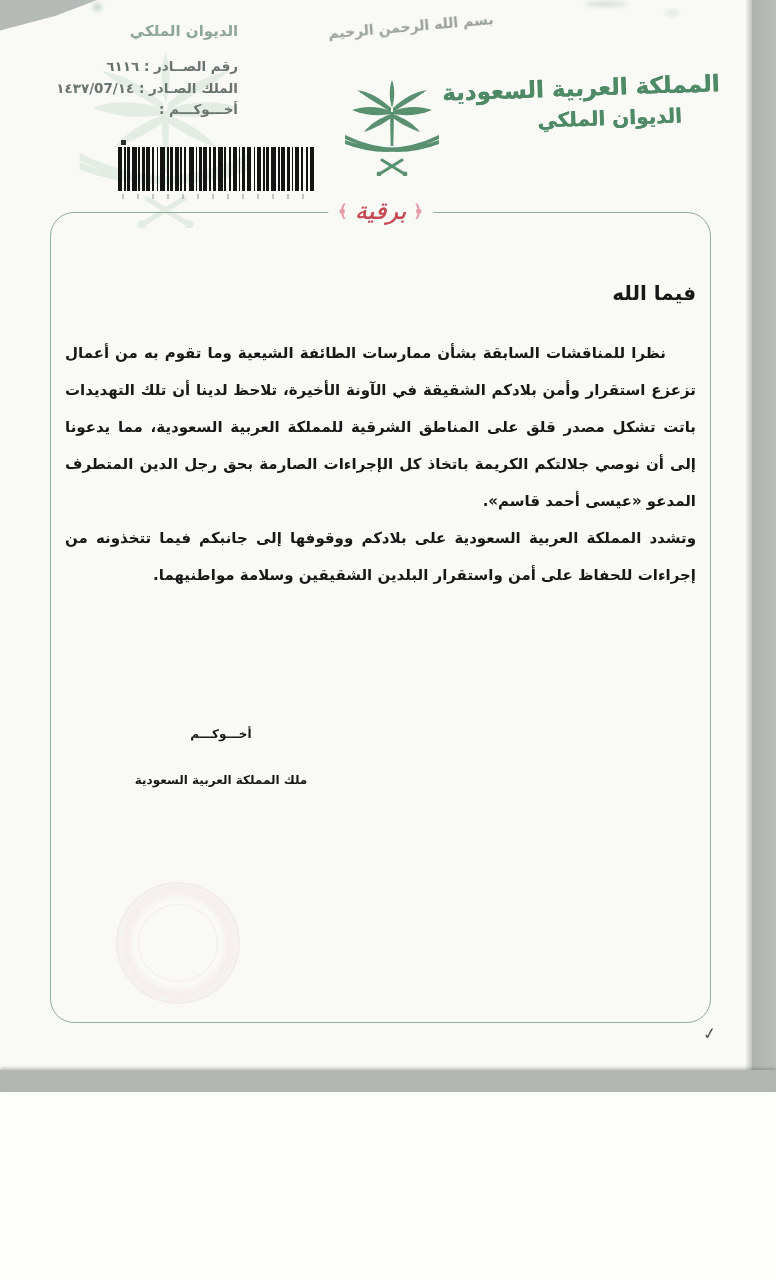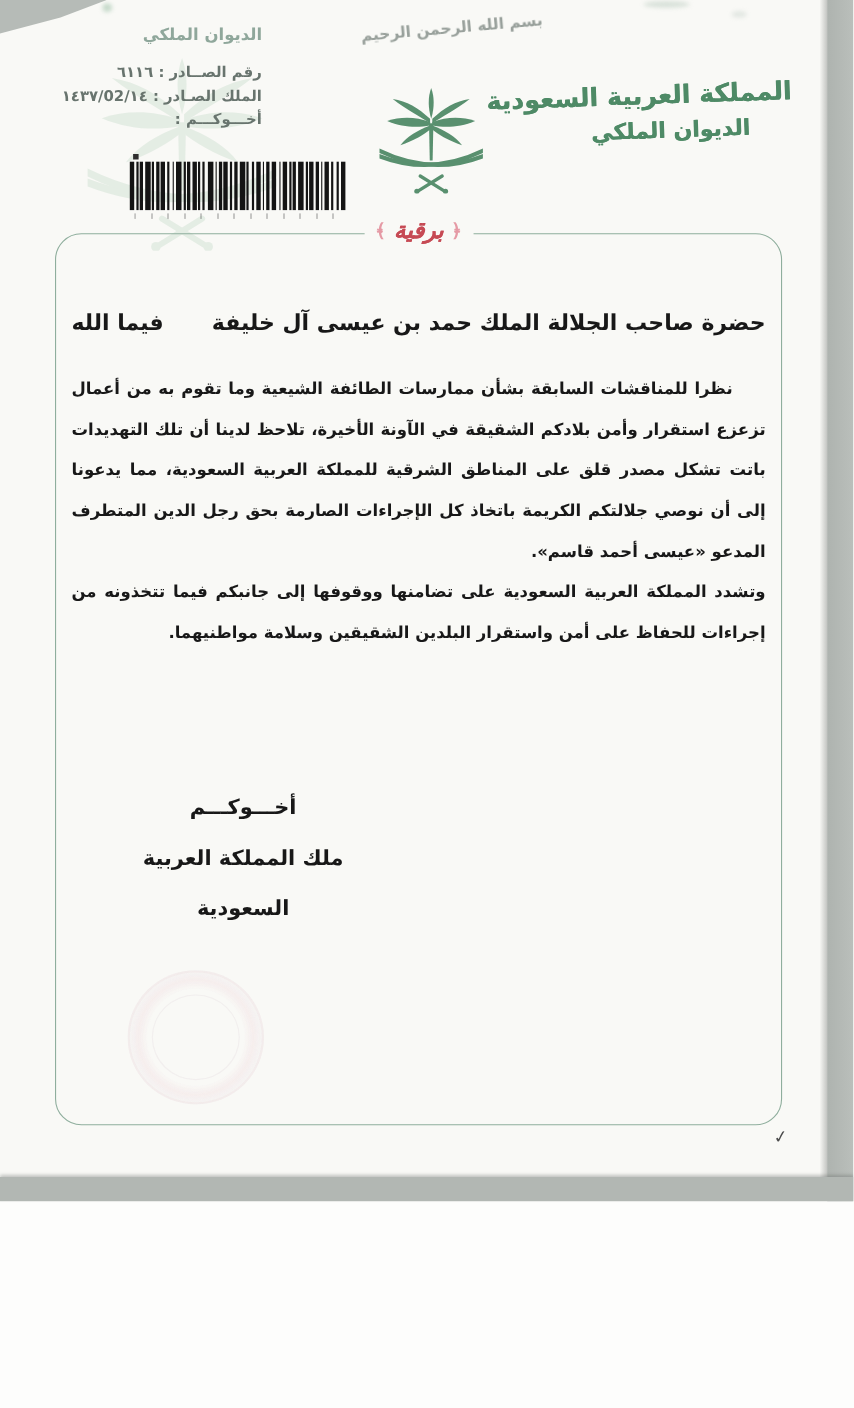"١٤٣٧/02/١٤" span { text: ١٤٣٧/02/١٤ -> ١٤٣٧/07/١٤ }
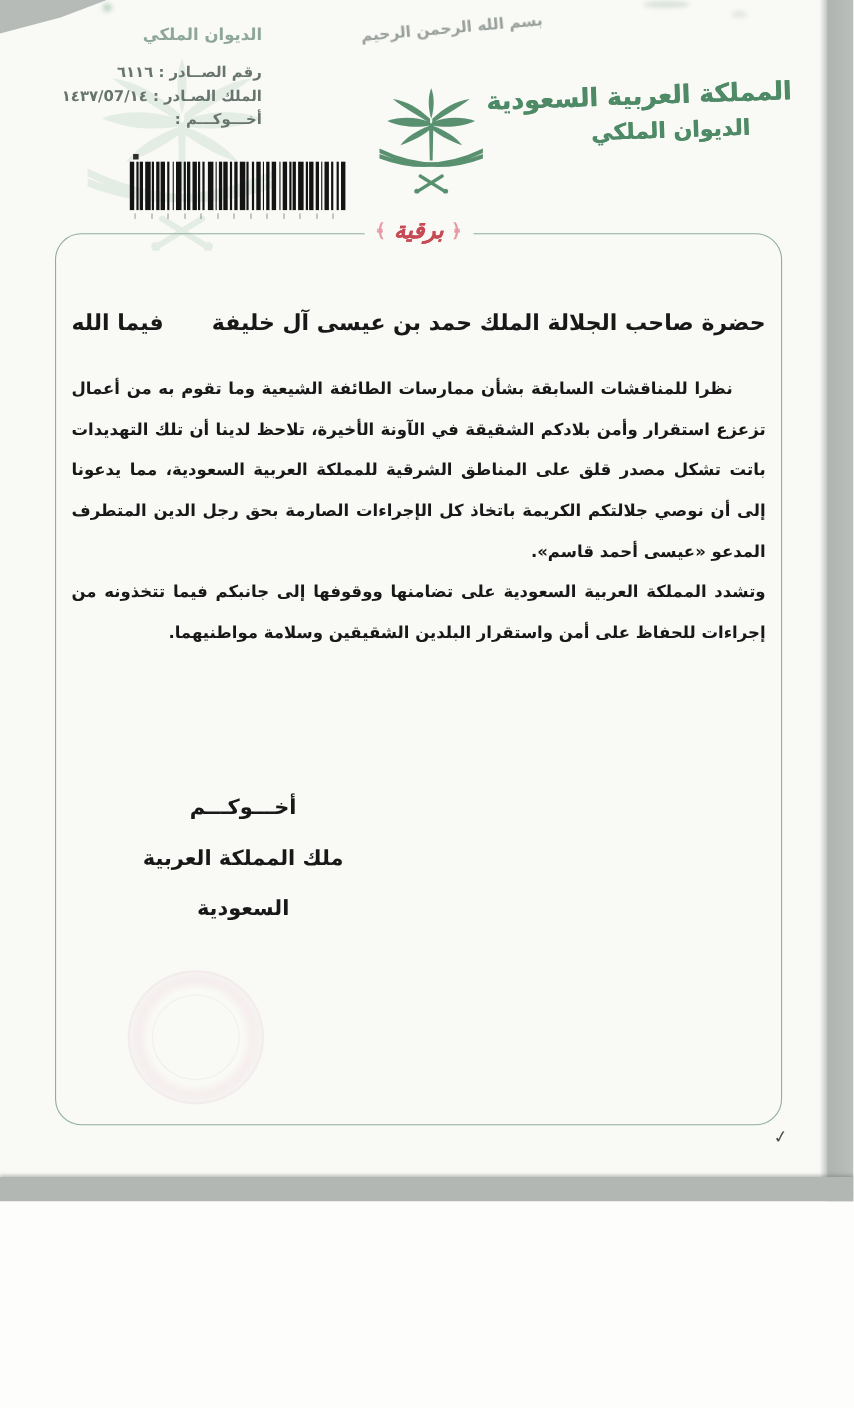"برقية" .telegram-word { font-size: 21px -> 24px; font-weight: bold -> normal }
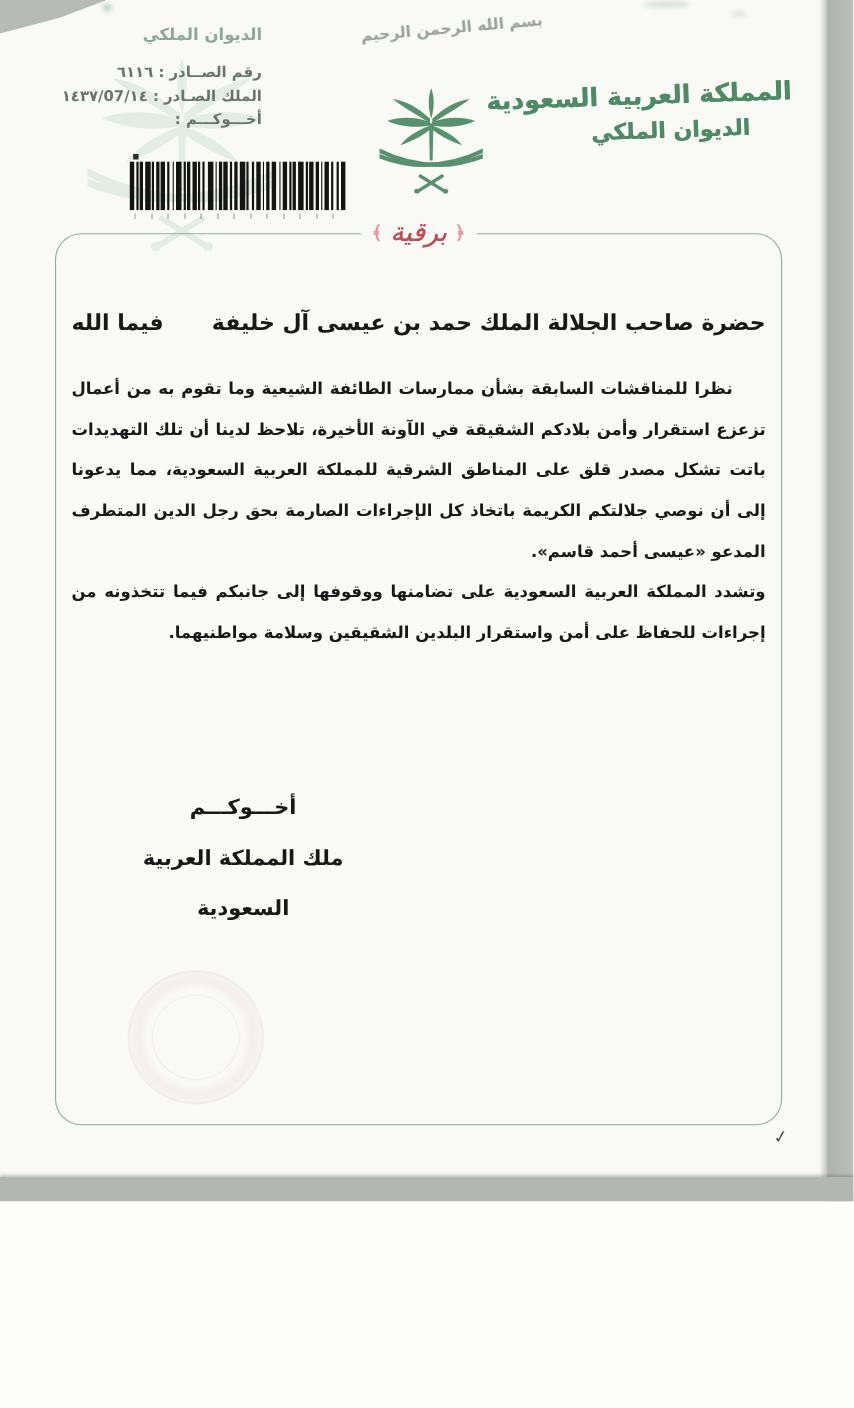"حضرة صاحب الجلالة الملك حمد" span { html: <span>حضرة صاحب الجلالة الملك حمد بن عيسى آل خليفة</span> -> none }
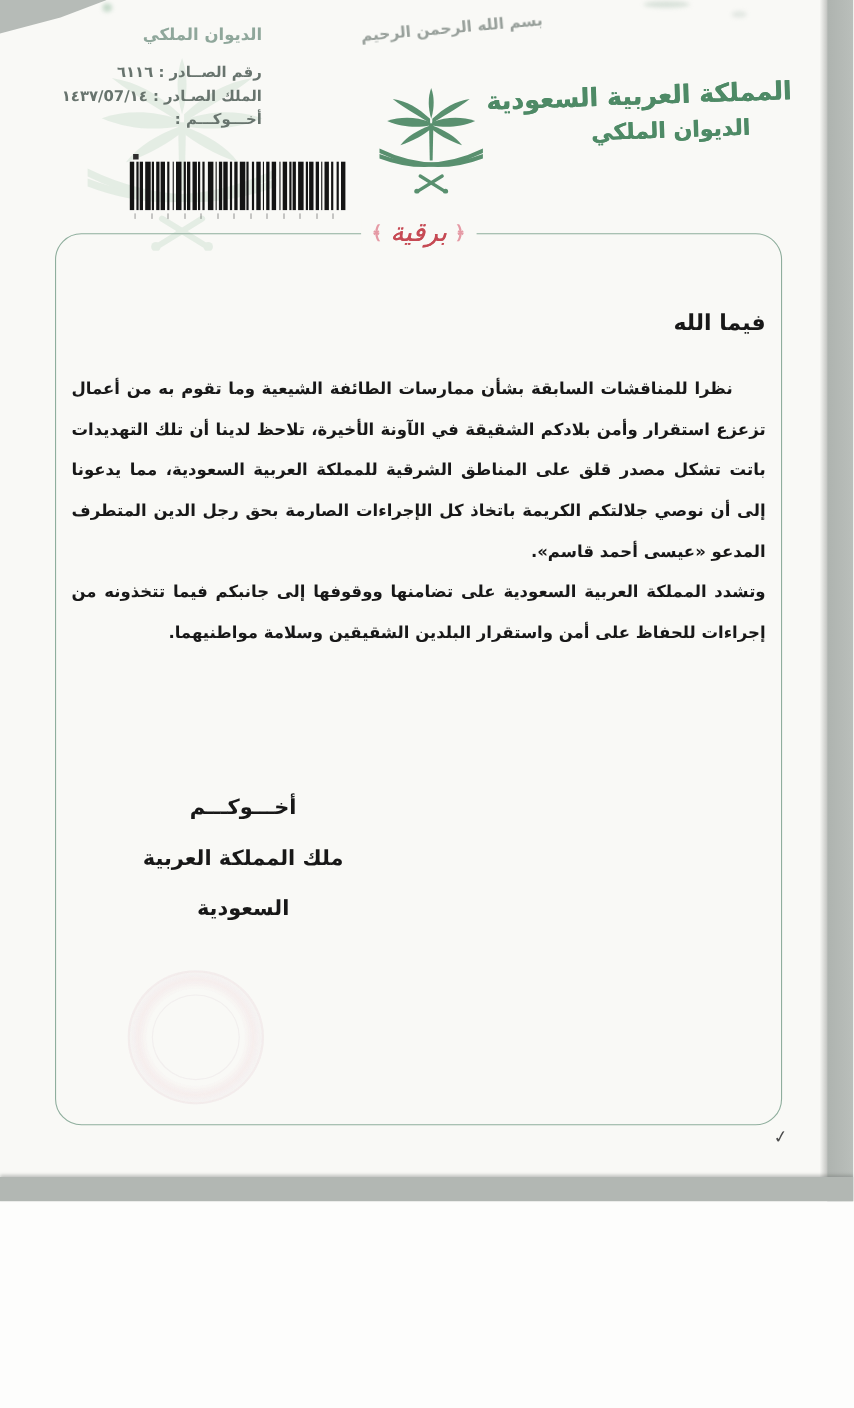"وتشدد المملكة العربية السعودية على" p.para { text: تضامنها -> بلادكم }
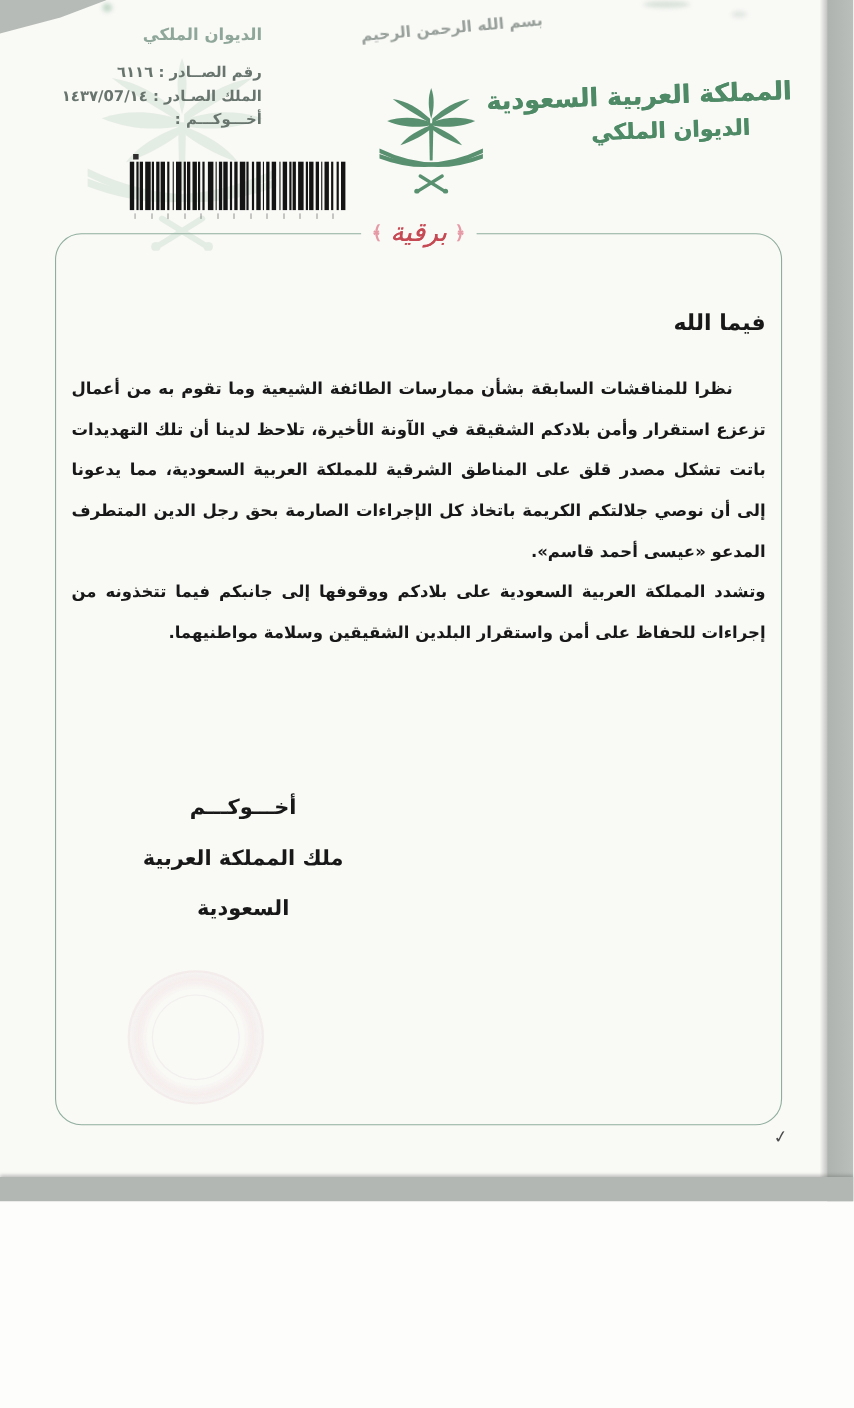"أخـــوكـــم" .signature { font-size: 19px -> 12px }
